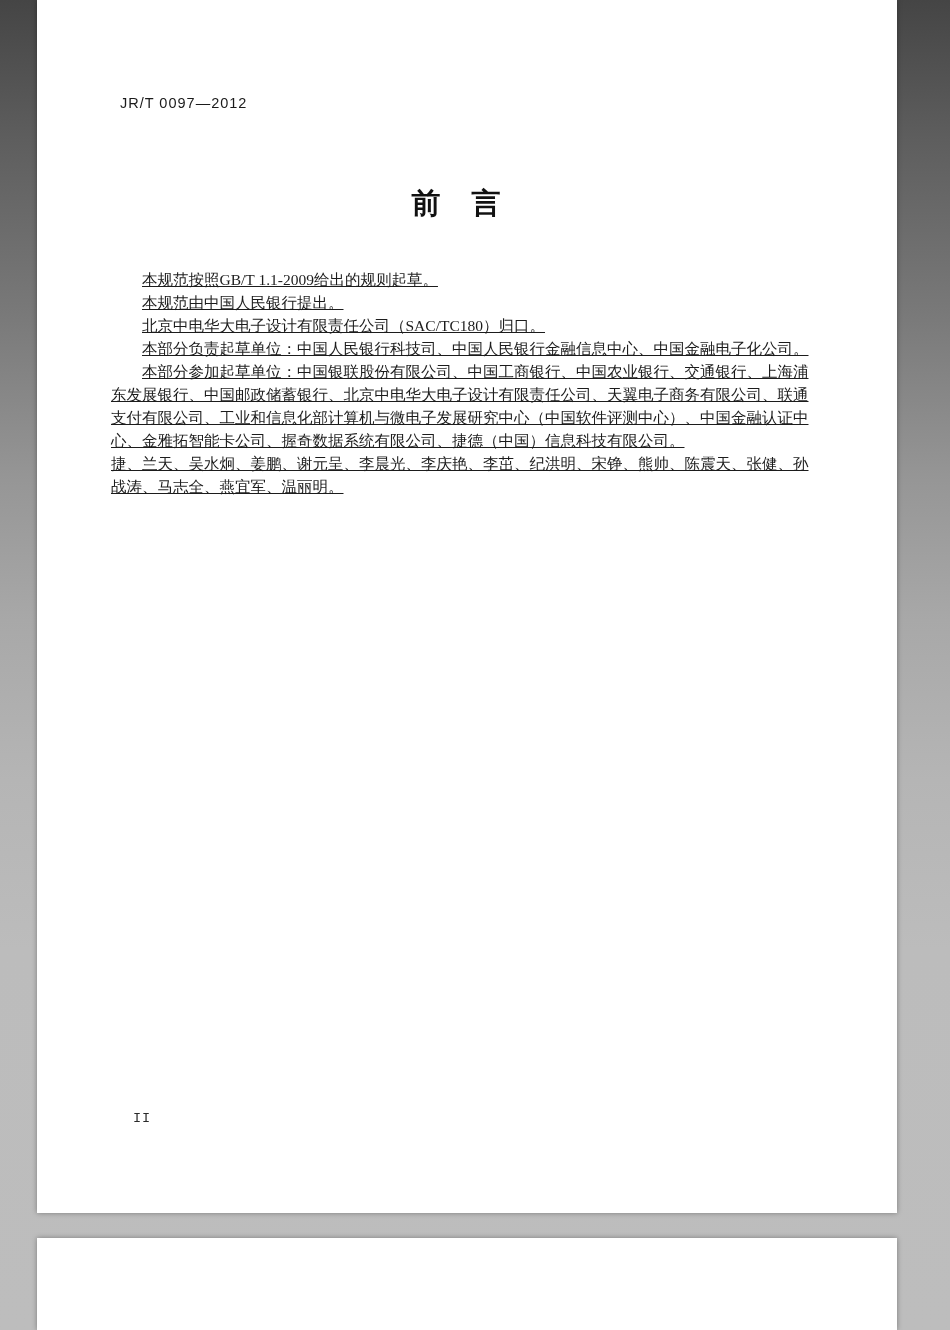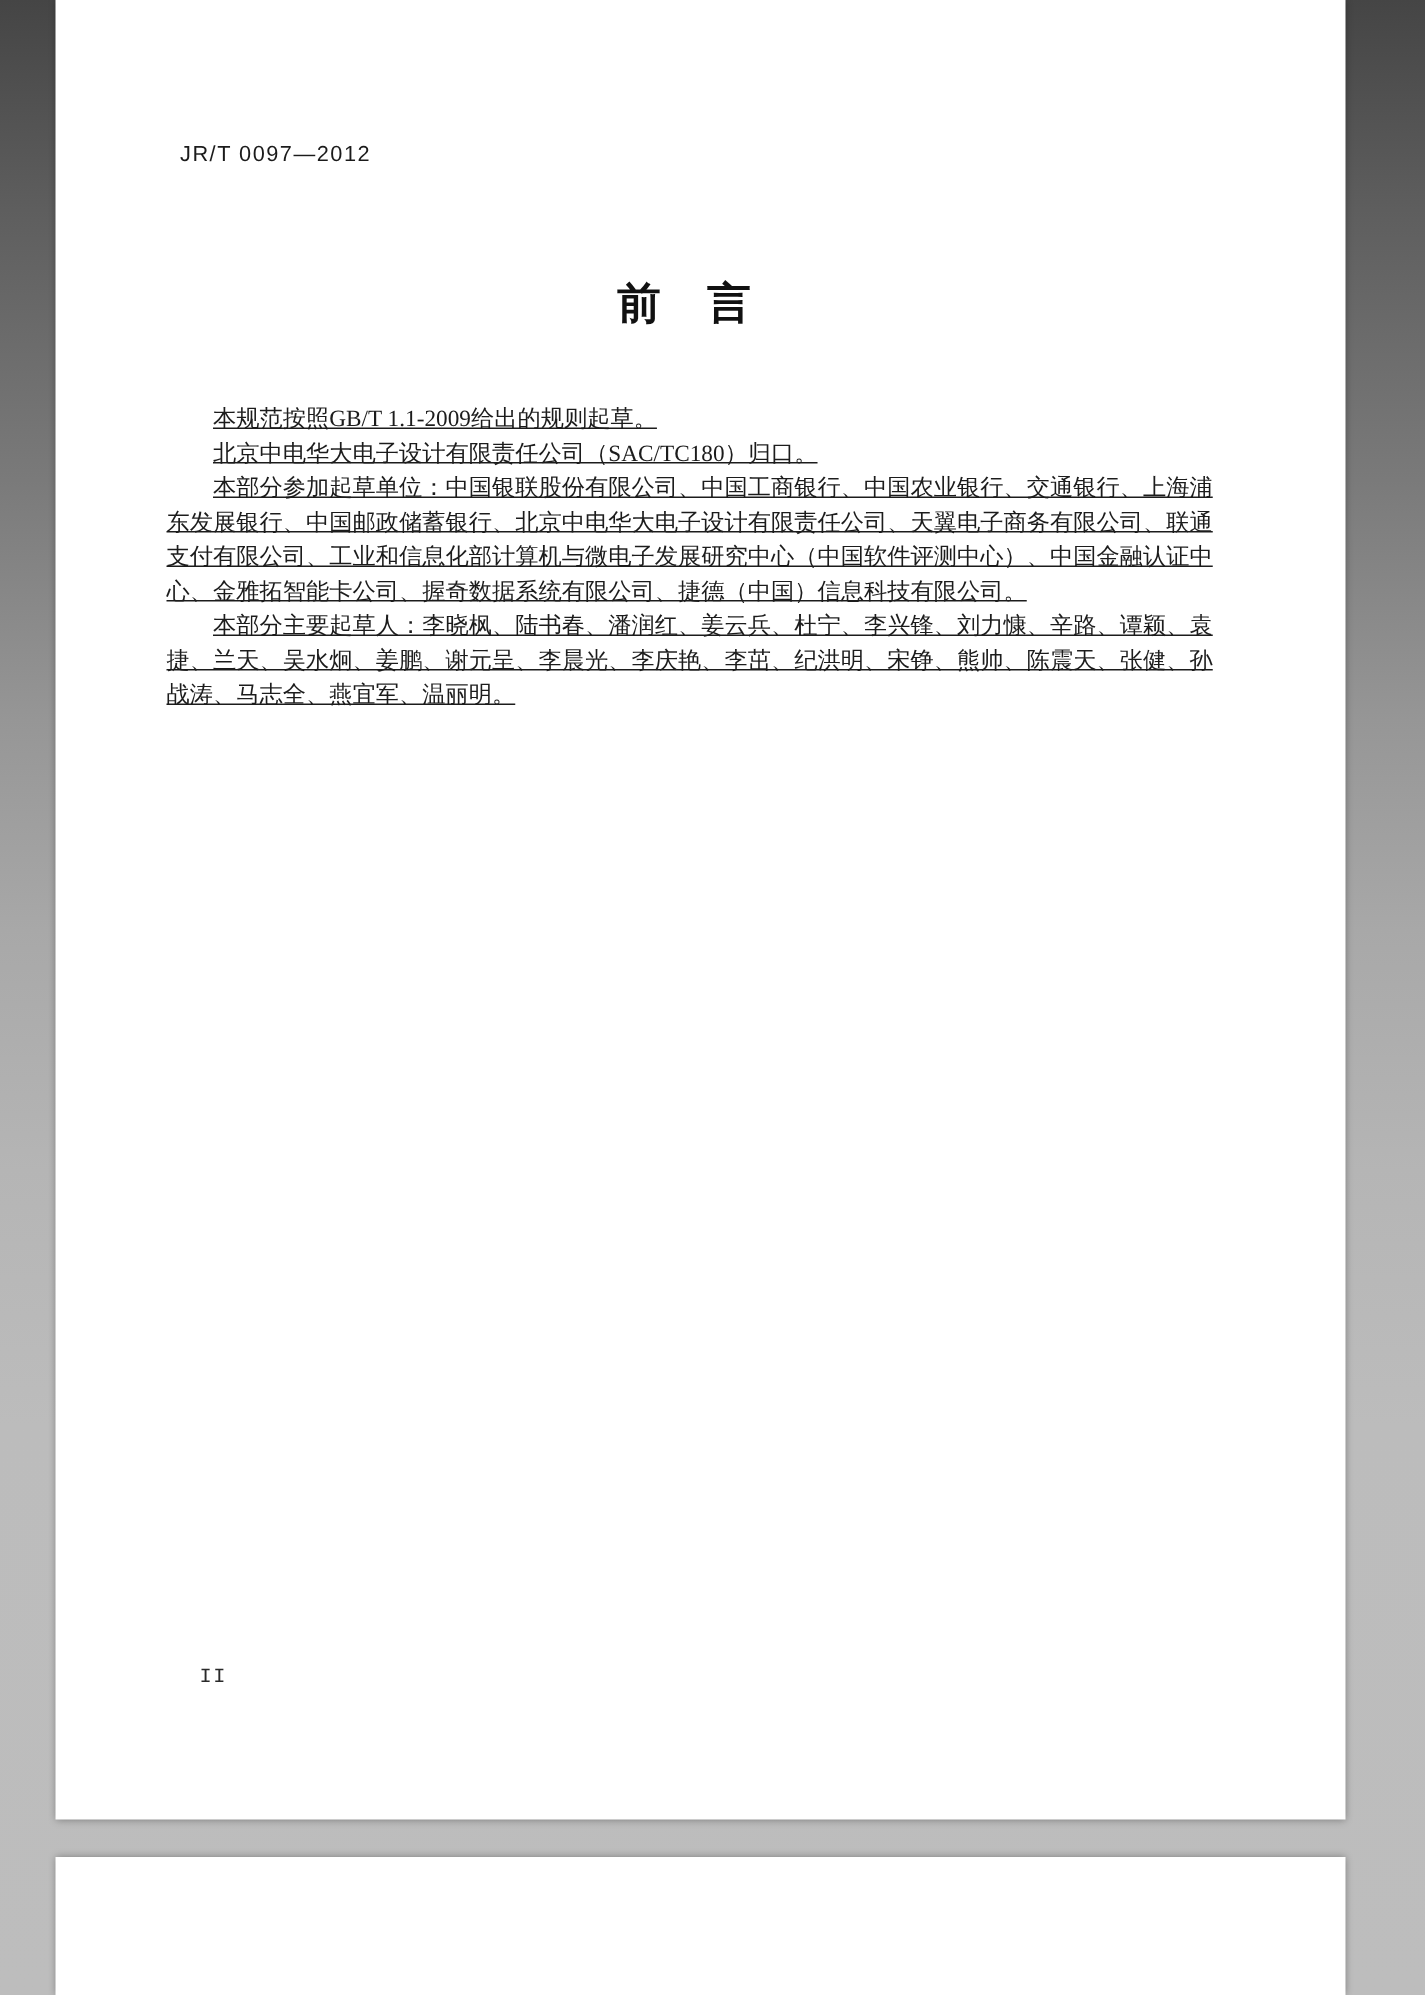"本规范由中国人民银行提出。" div.line { html: none -> <div>本规范由中国人民银行提出。</div> }
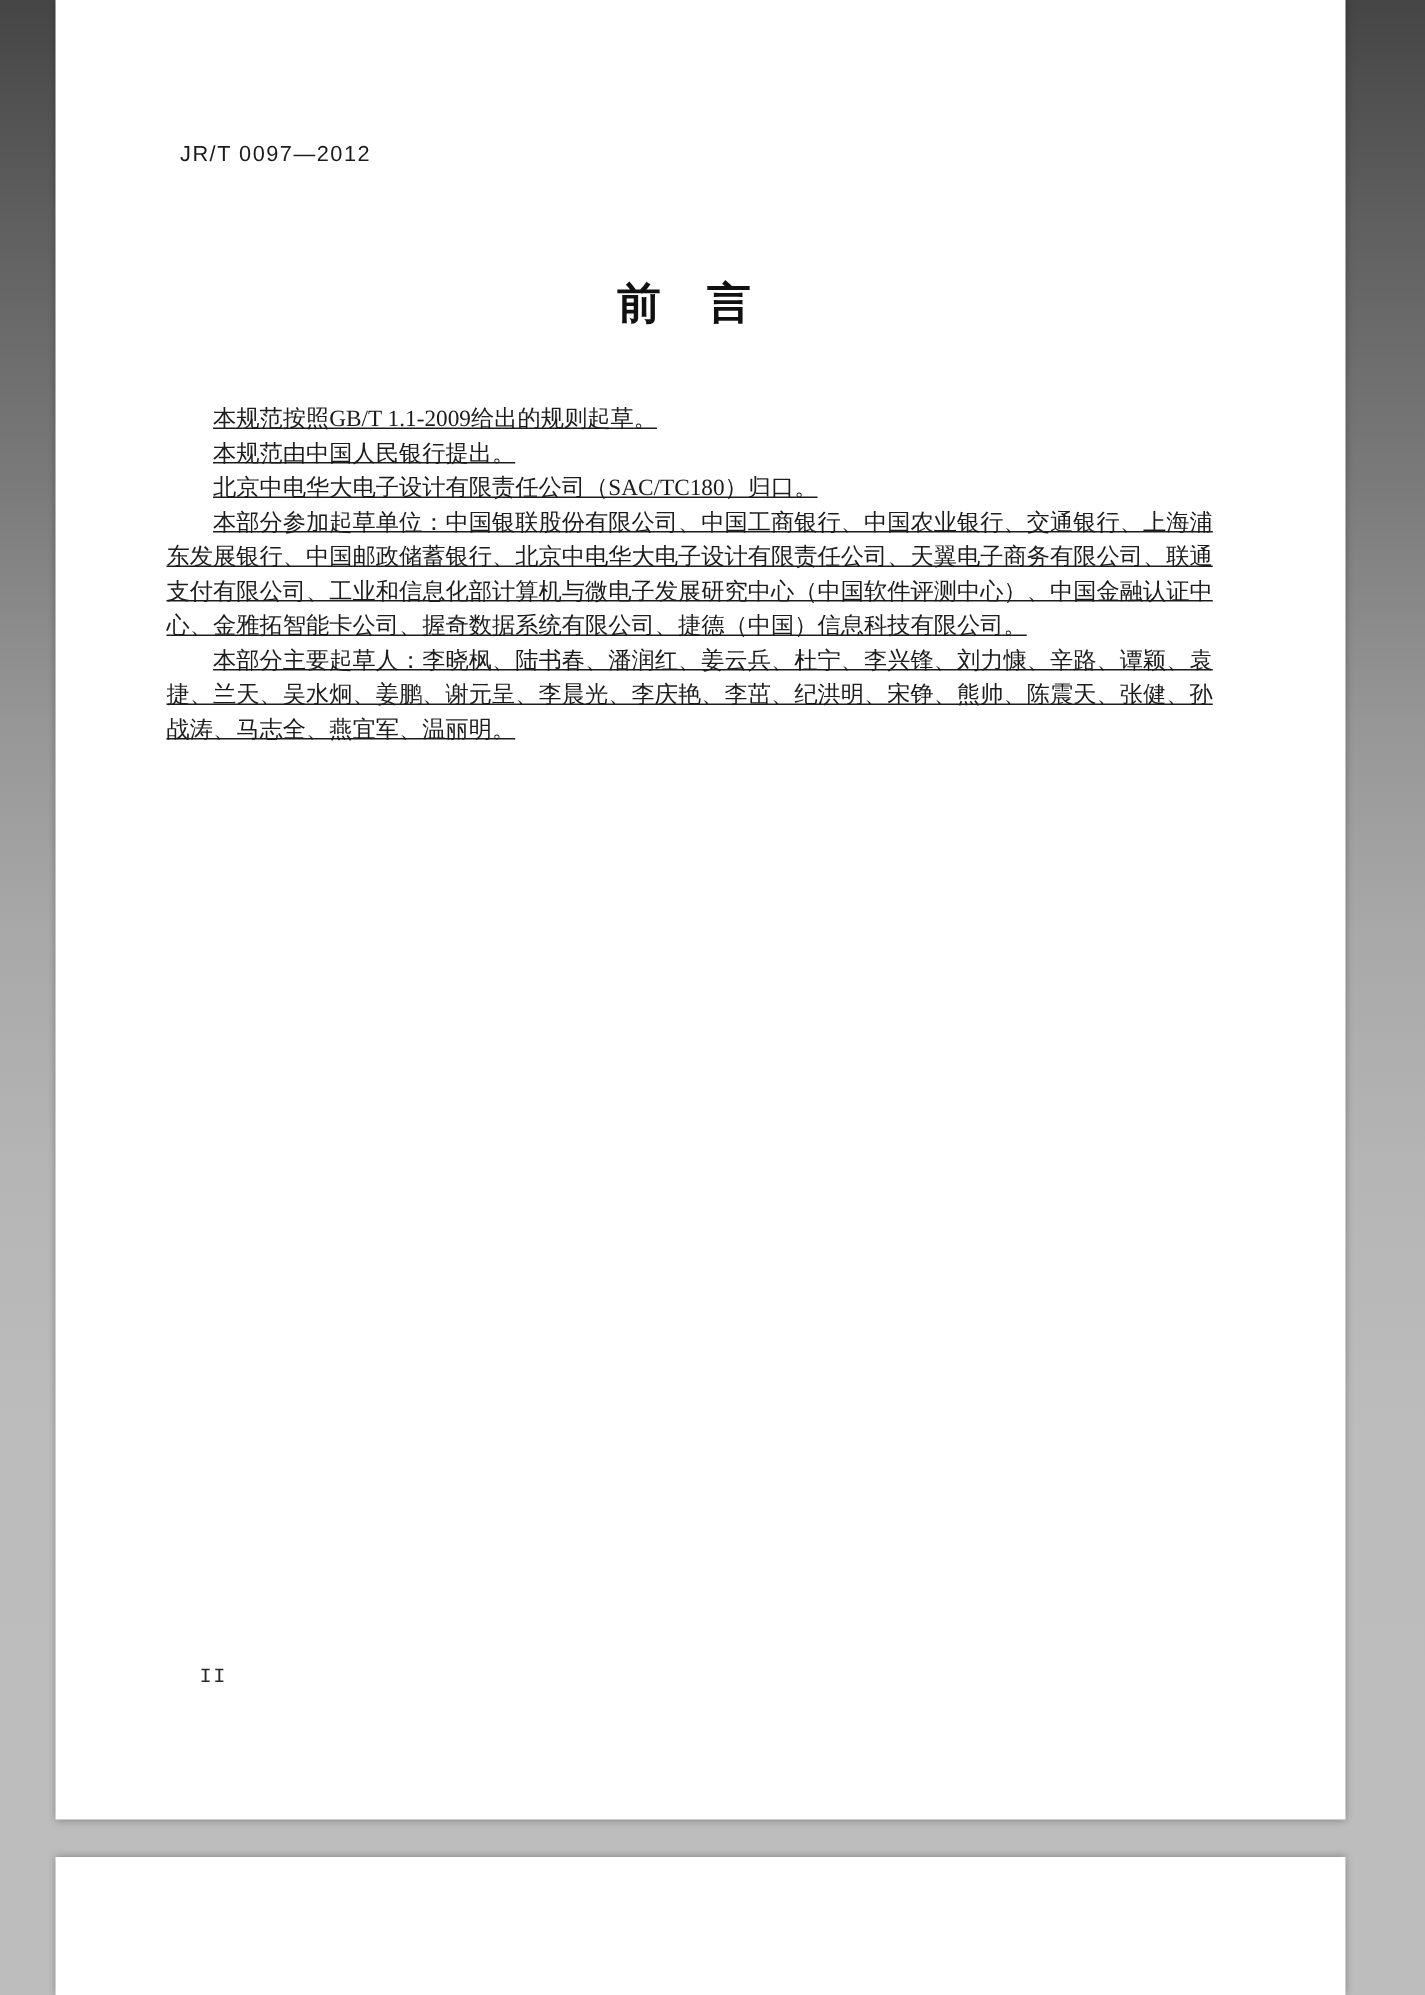"本部分负责起草单位：中国人民银行科技司、中国人民银行金融信息中心、中国金融电子化" div.line { html: none -> <div>本部分负责起草单位：中国人民银行科技司、中国人民银行金融信息中心、中国金融电子化公司。</div> }
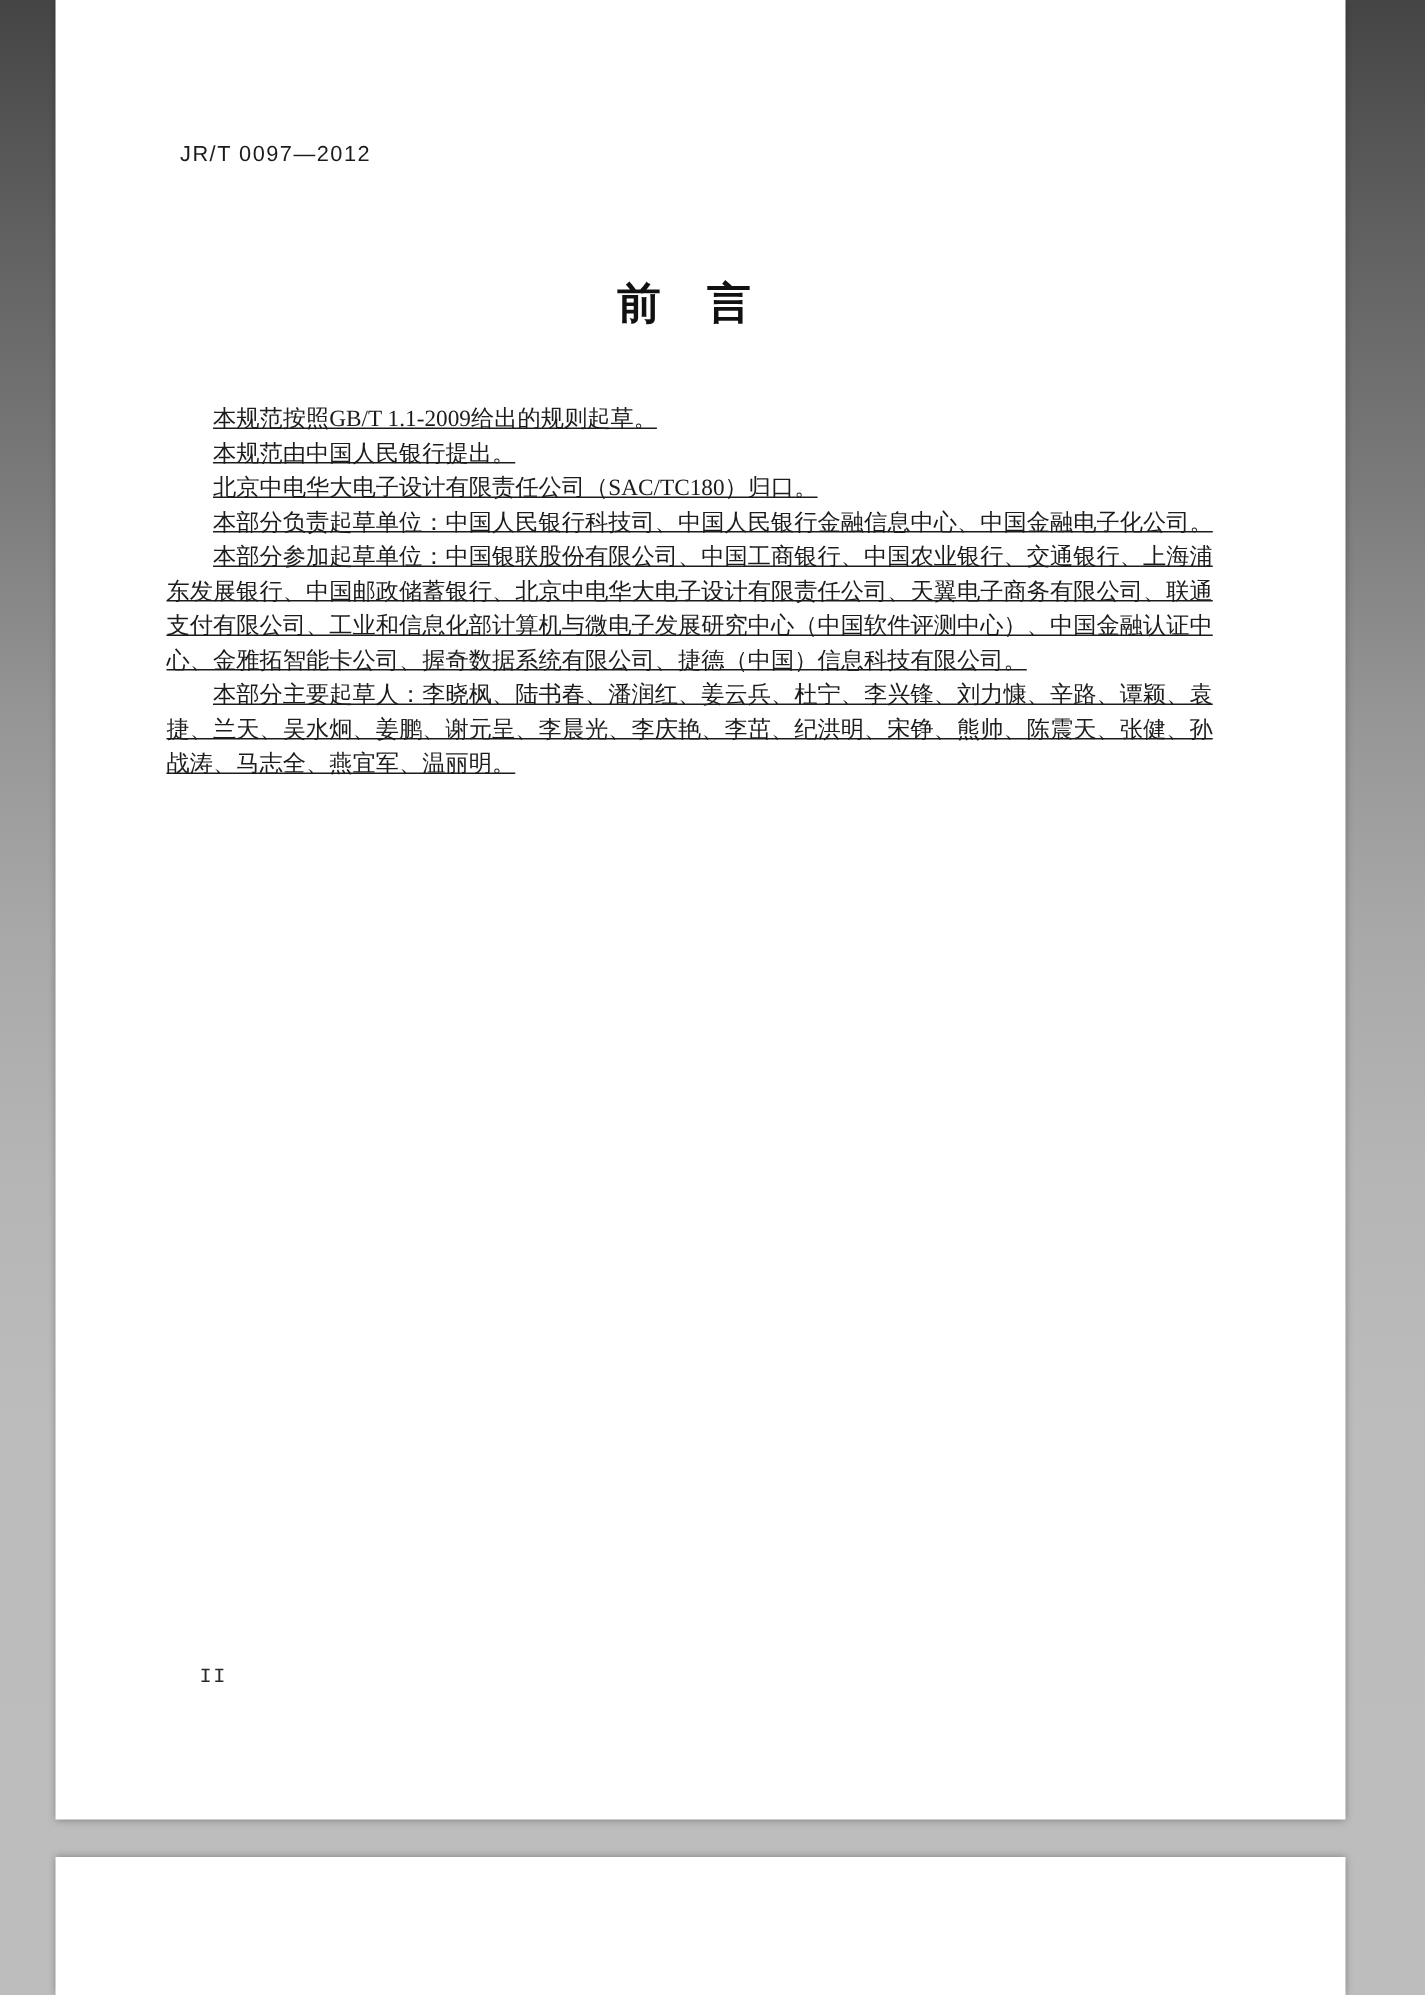"本部分主要起草人：李晓枫、陆书春、潘润红、姜云兵、杜宁、李兴锋、刘力慷、辛路、谭" div.line { html: <div>本部分主要起草人：李晓枫、陆书春、潘润红、姜云兵、杜宁、李兴锋、刘力慷、辛路、谭颖、袁</div> -> none }
